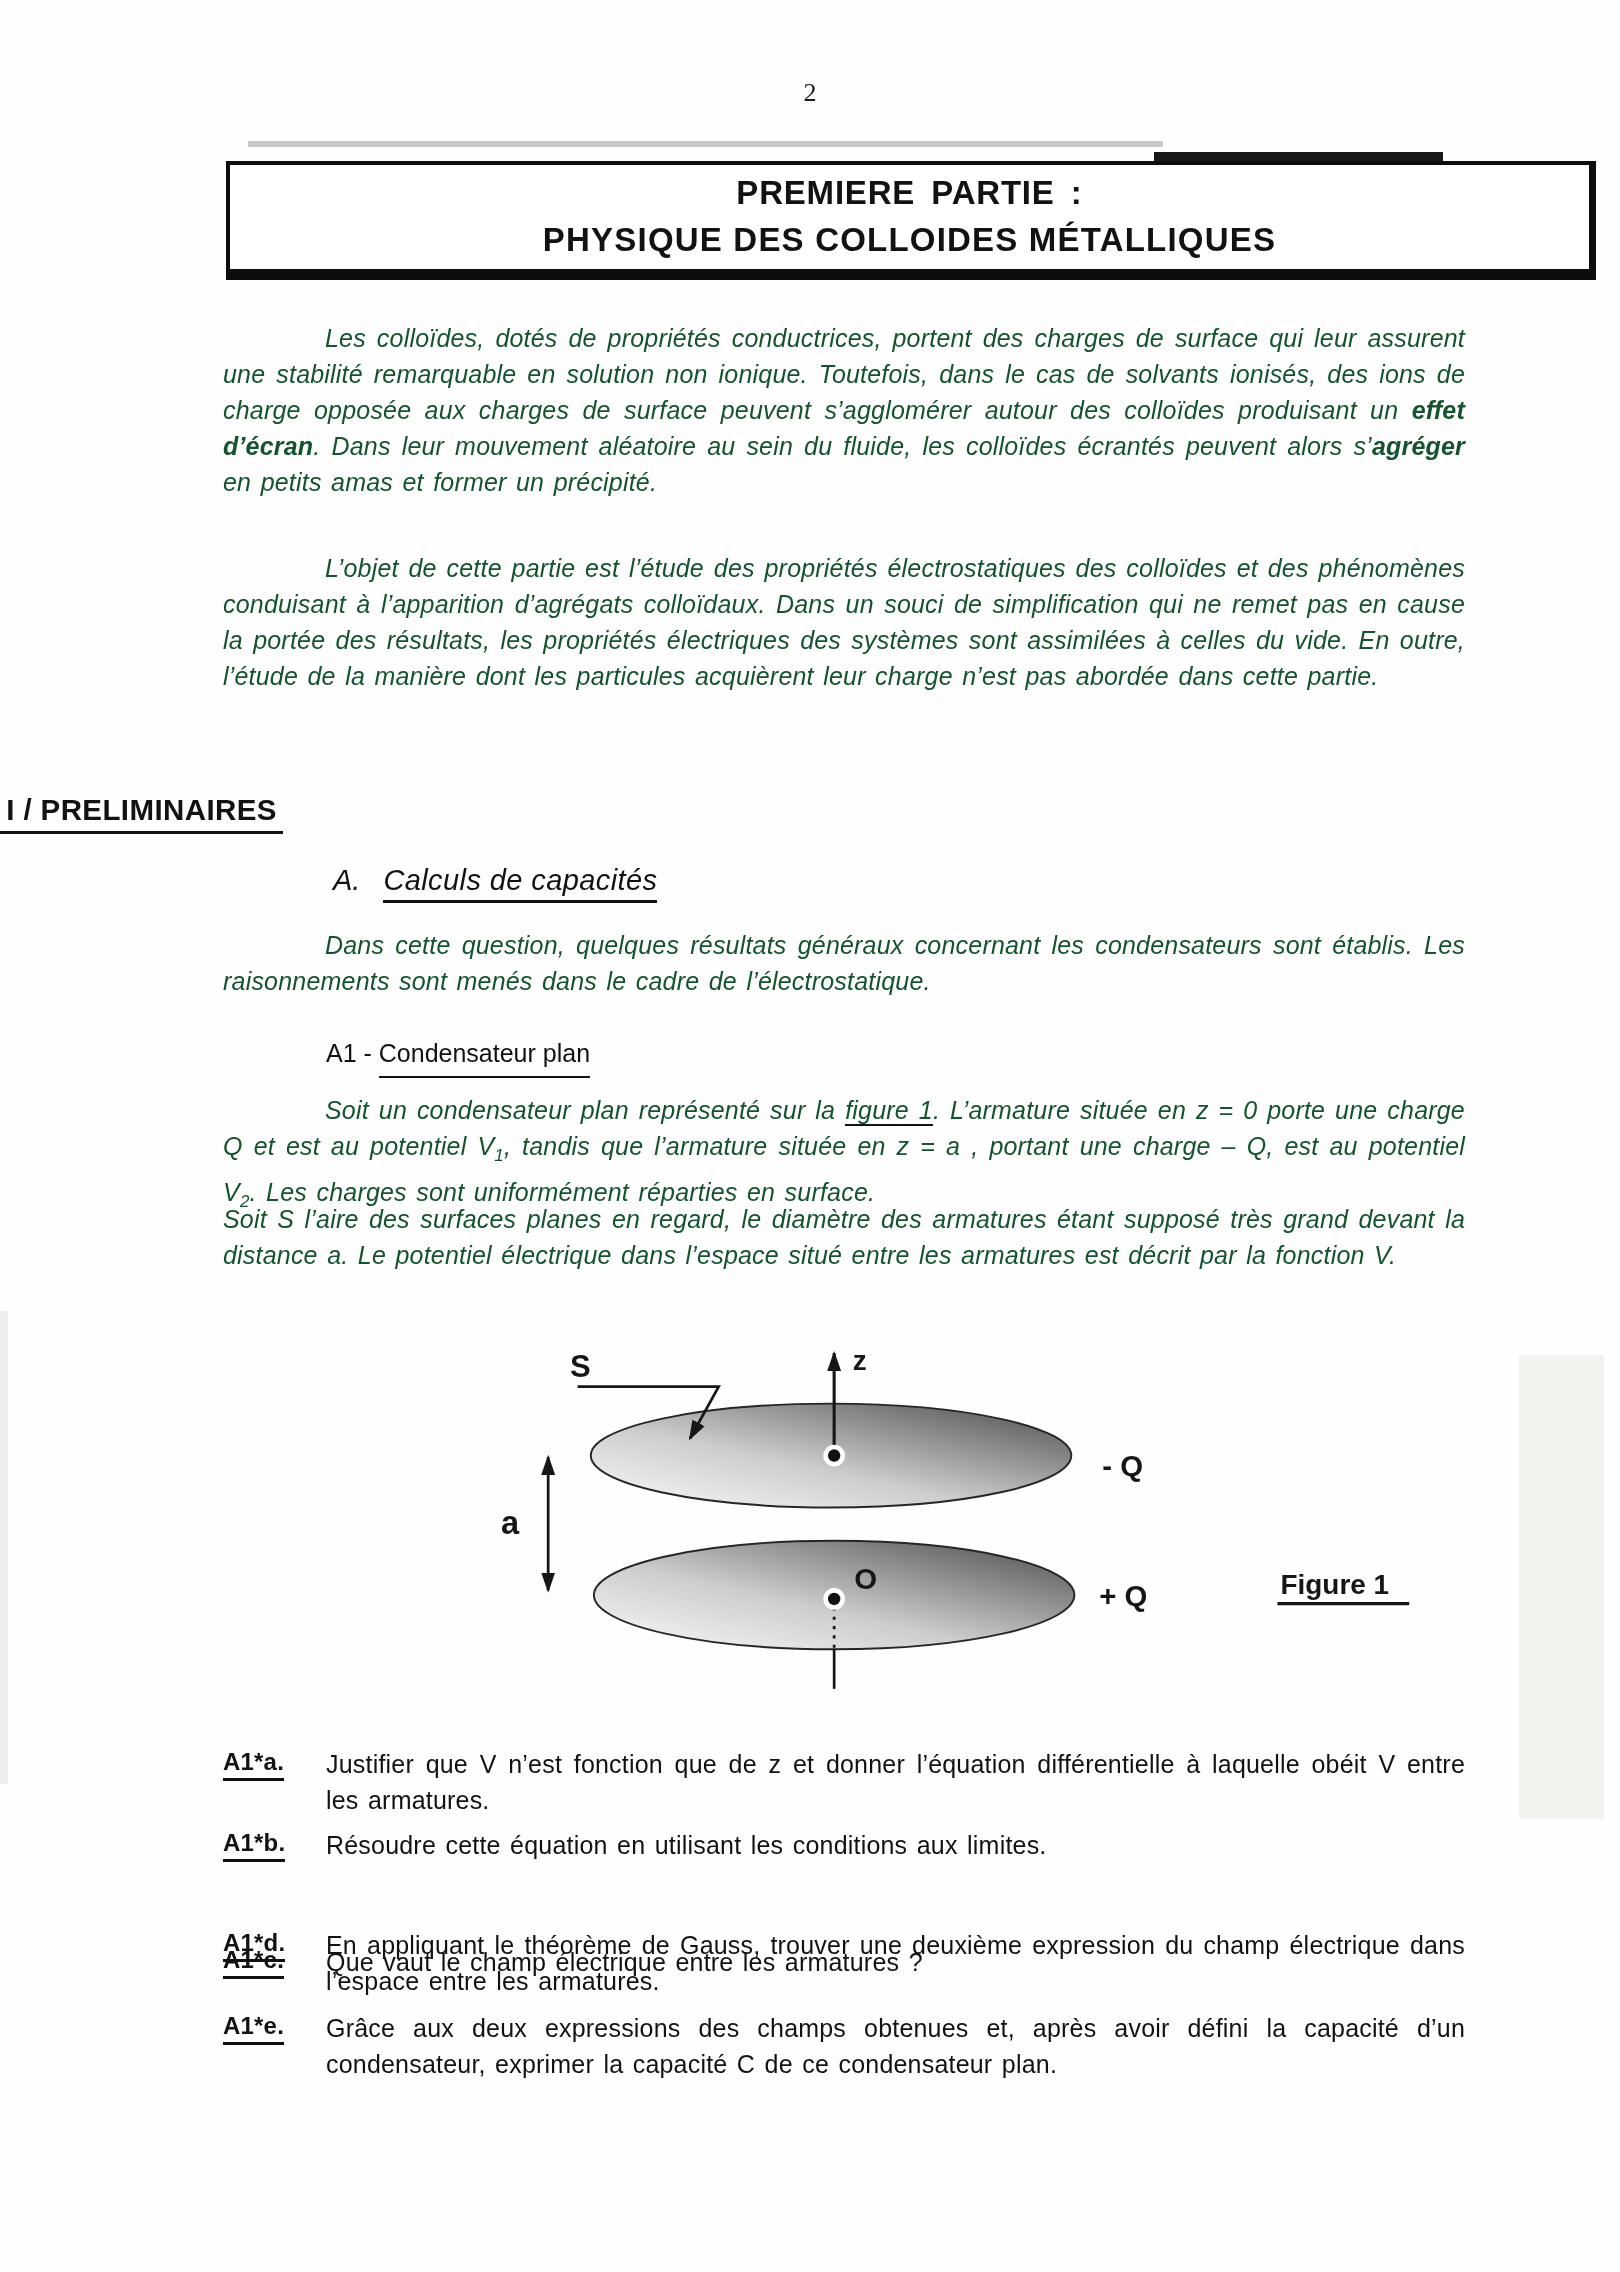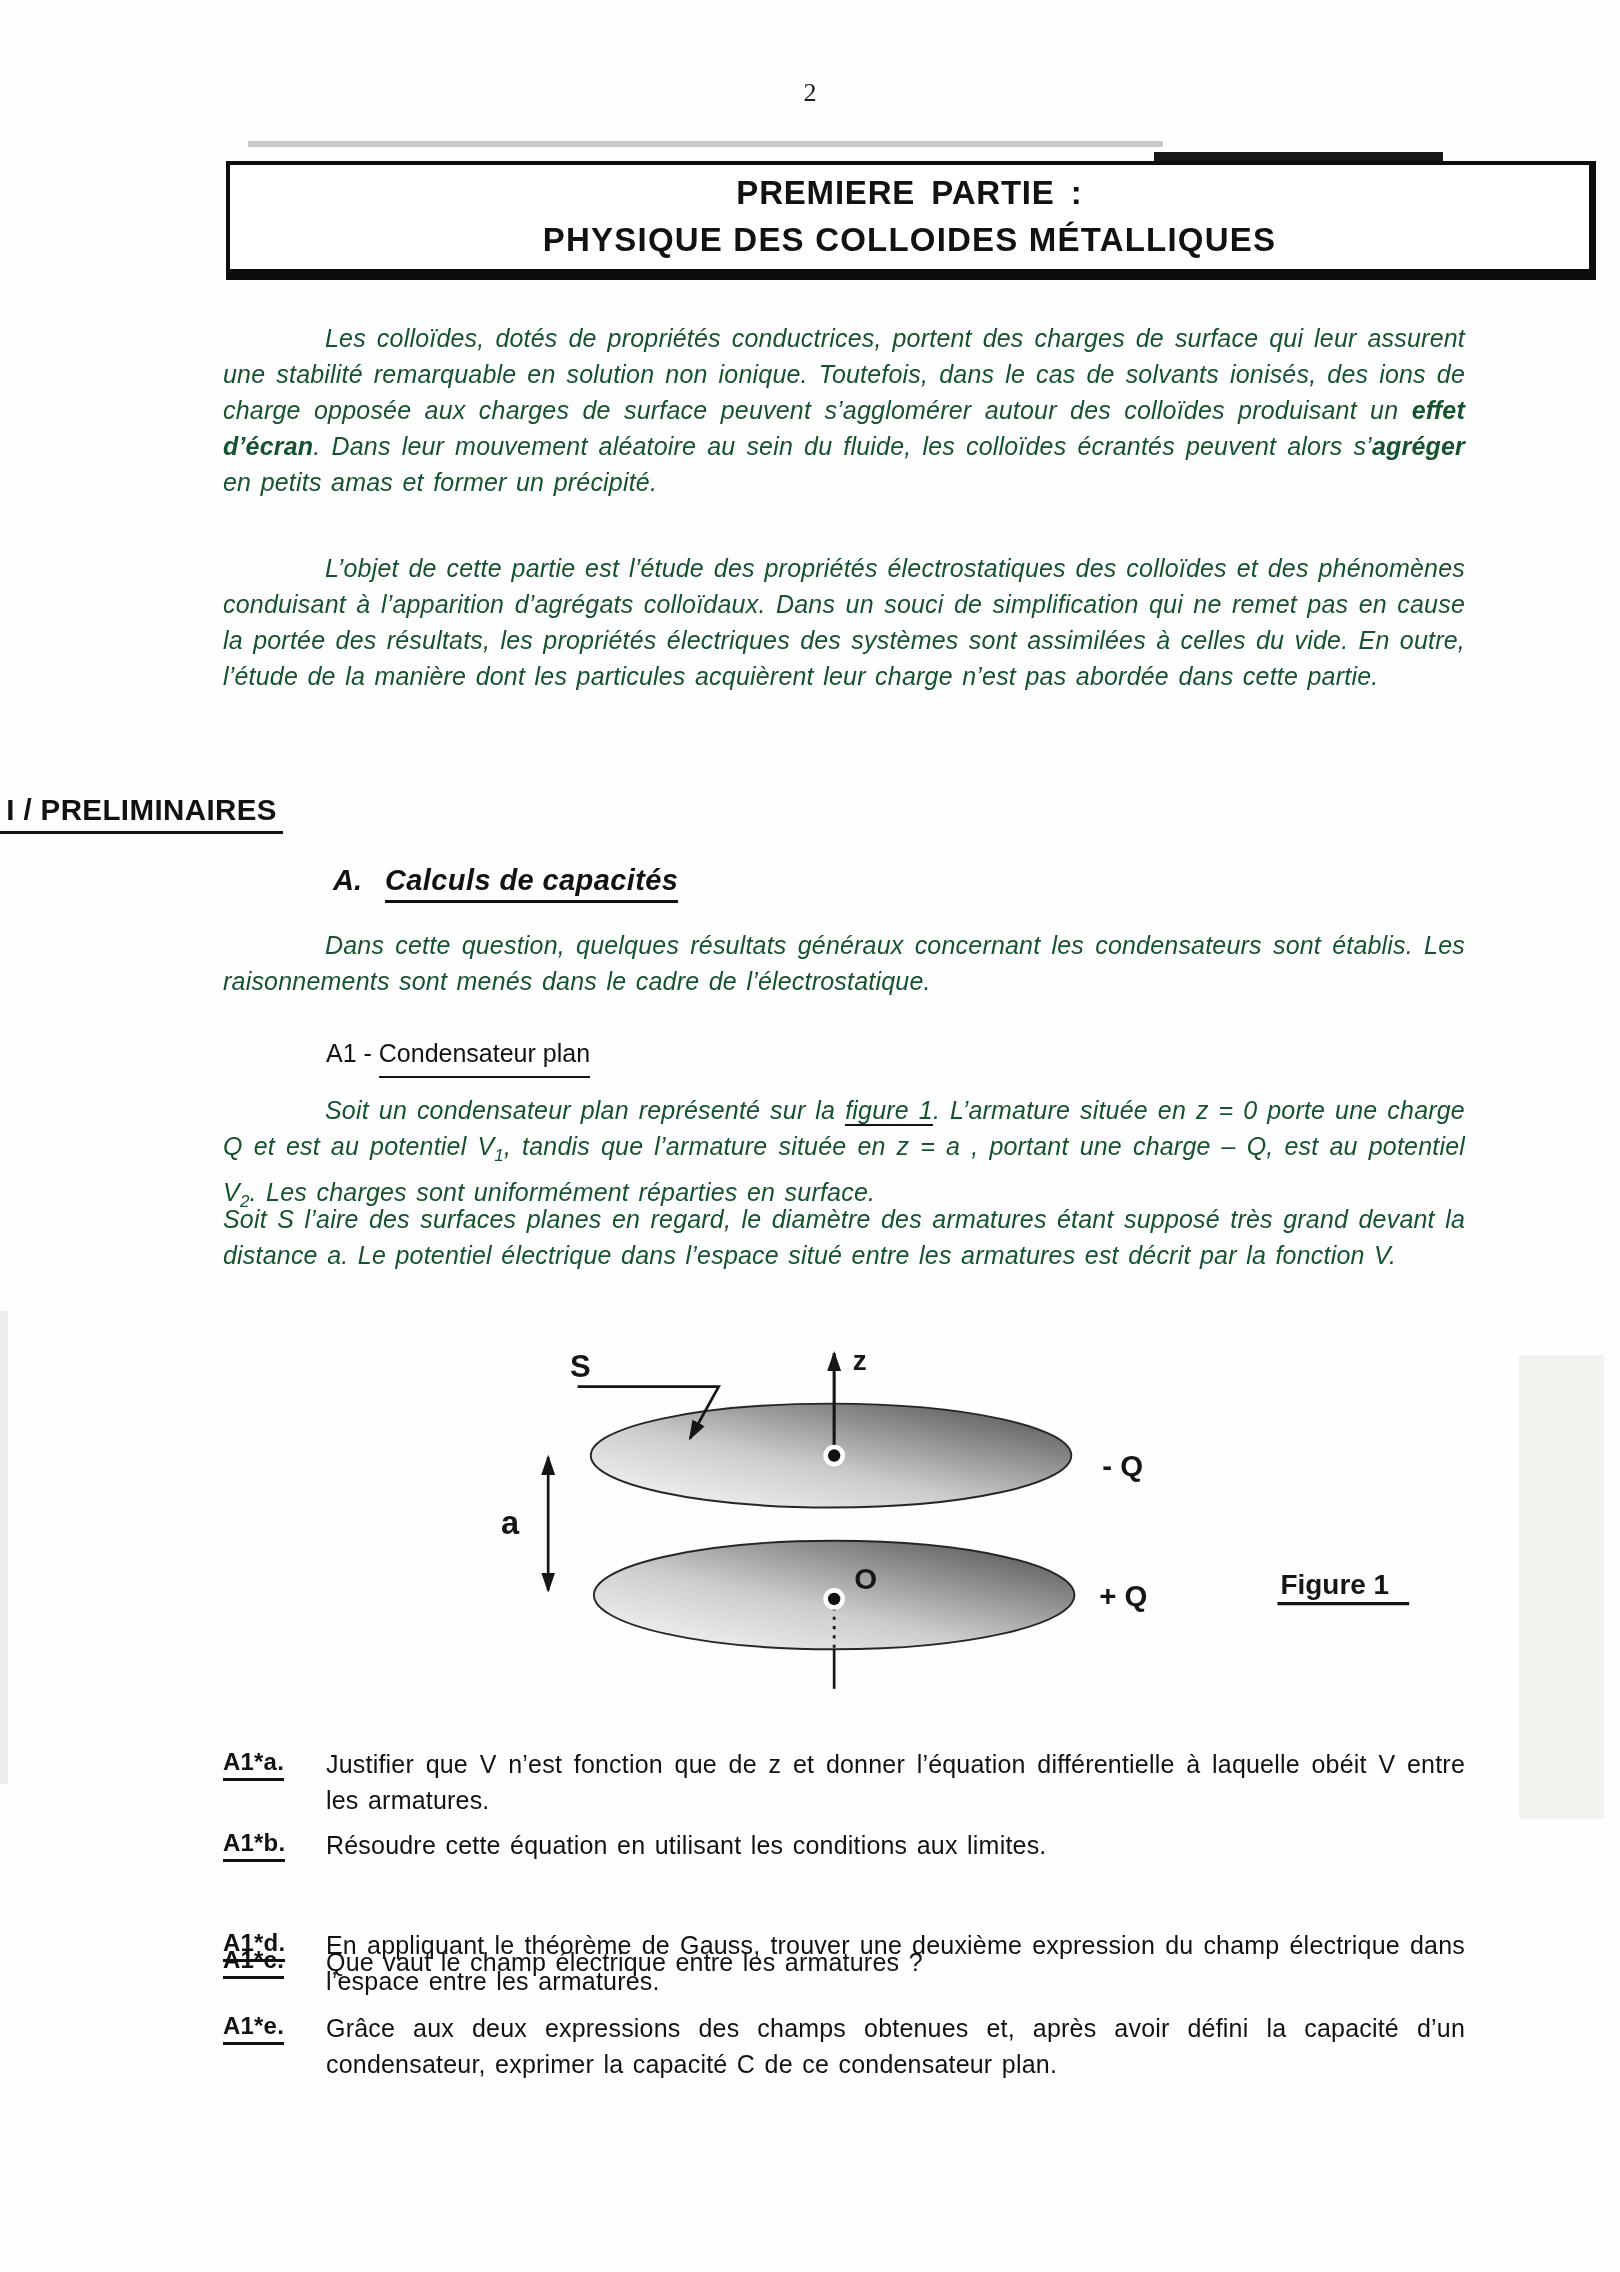"A. Calculs de capacités" .hA { font-weight: bold -> normal }
